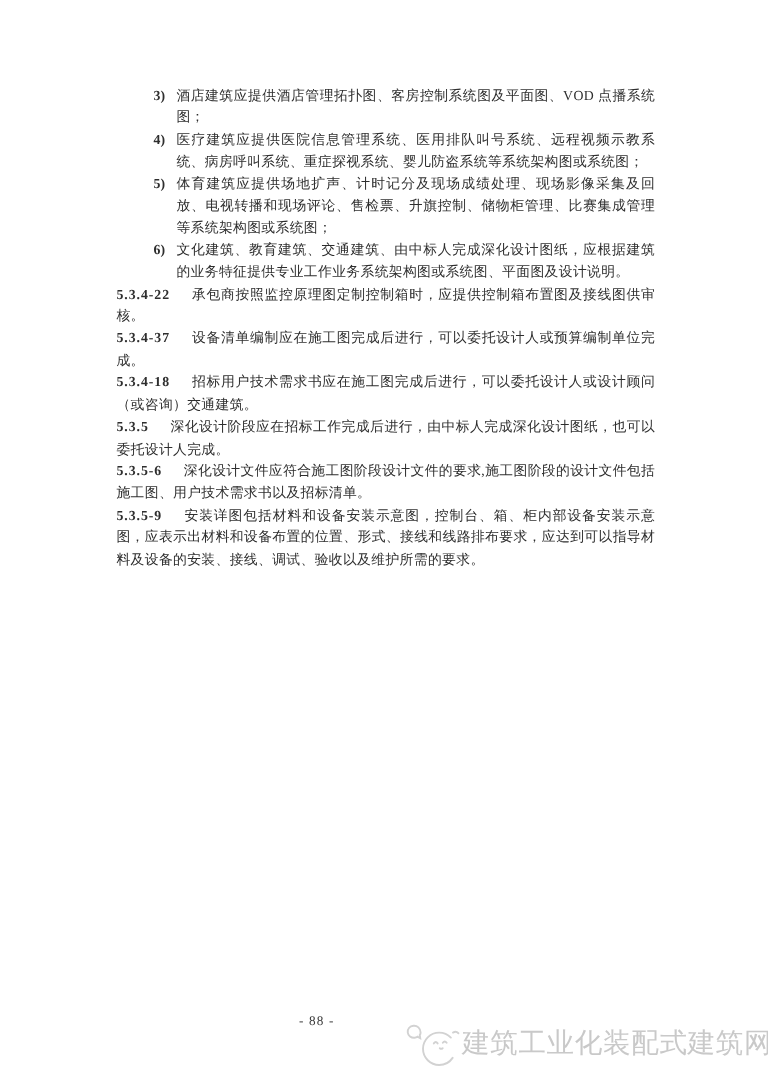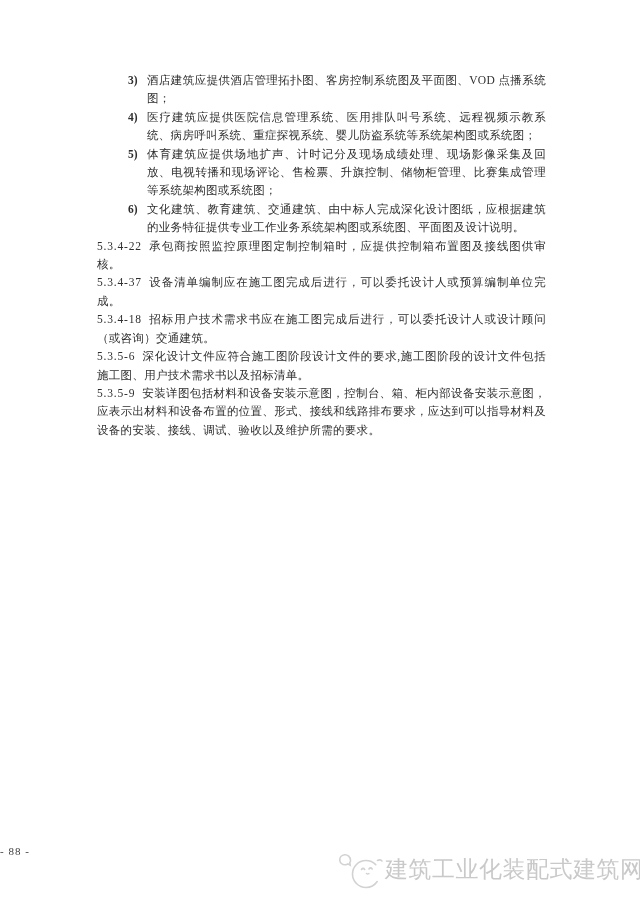"5.3.4-22" .clause-number { font-weight: normal -> bold; margin-right: 7px -> 18px }
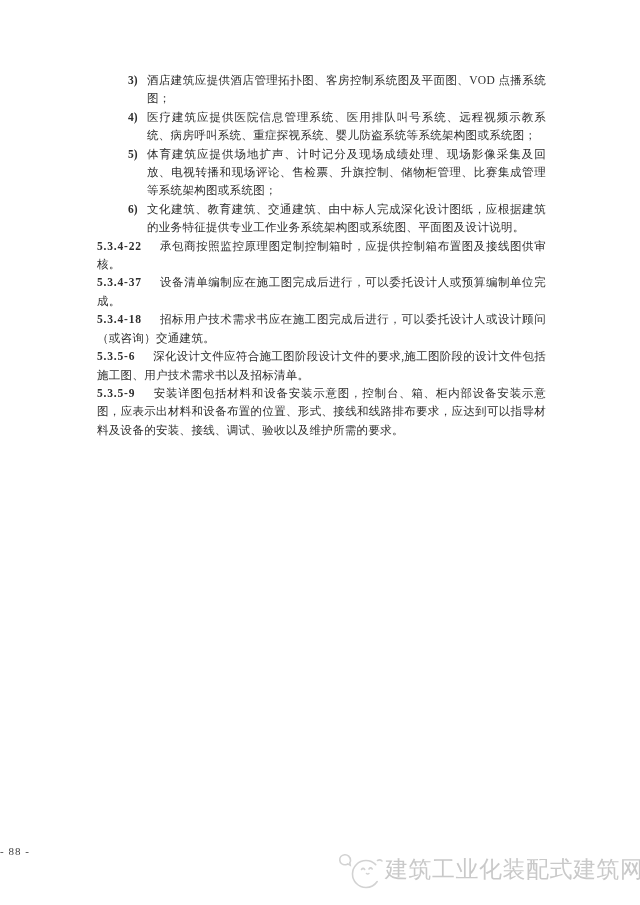"5.3.5" p.clause { html: none -> <p> <span>5.3.5</span><span>深化设计阶段应在招标工作完成后进行，由中标人完成深化设计图纸，也可以委托设计人完成。</span> </p> }
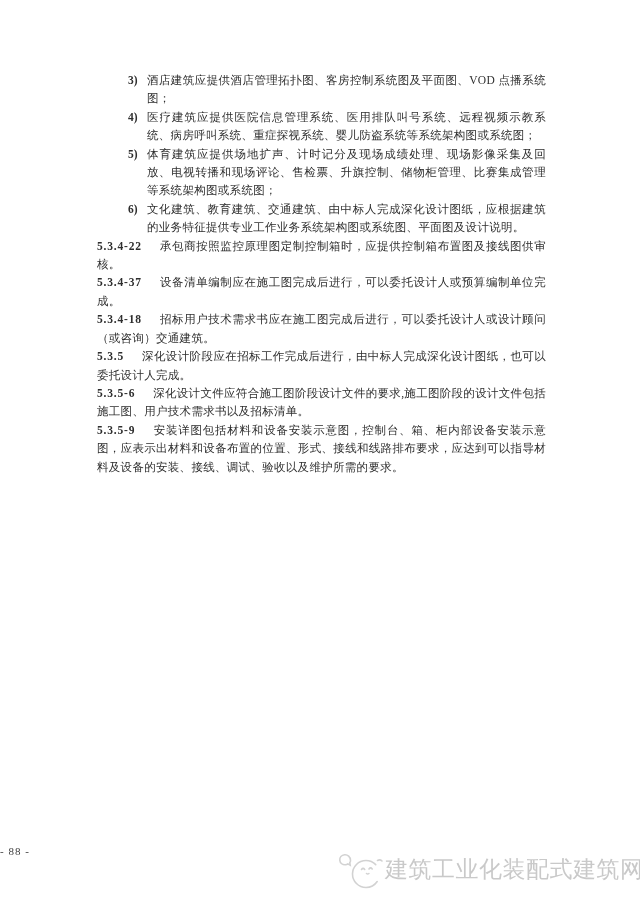"- 88 -" .page-number { text-align: none -> center }
